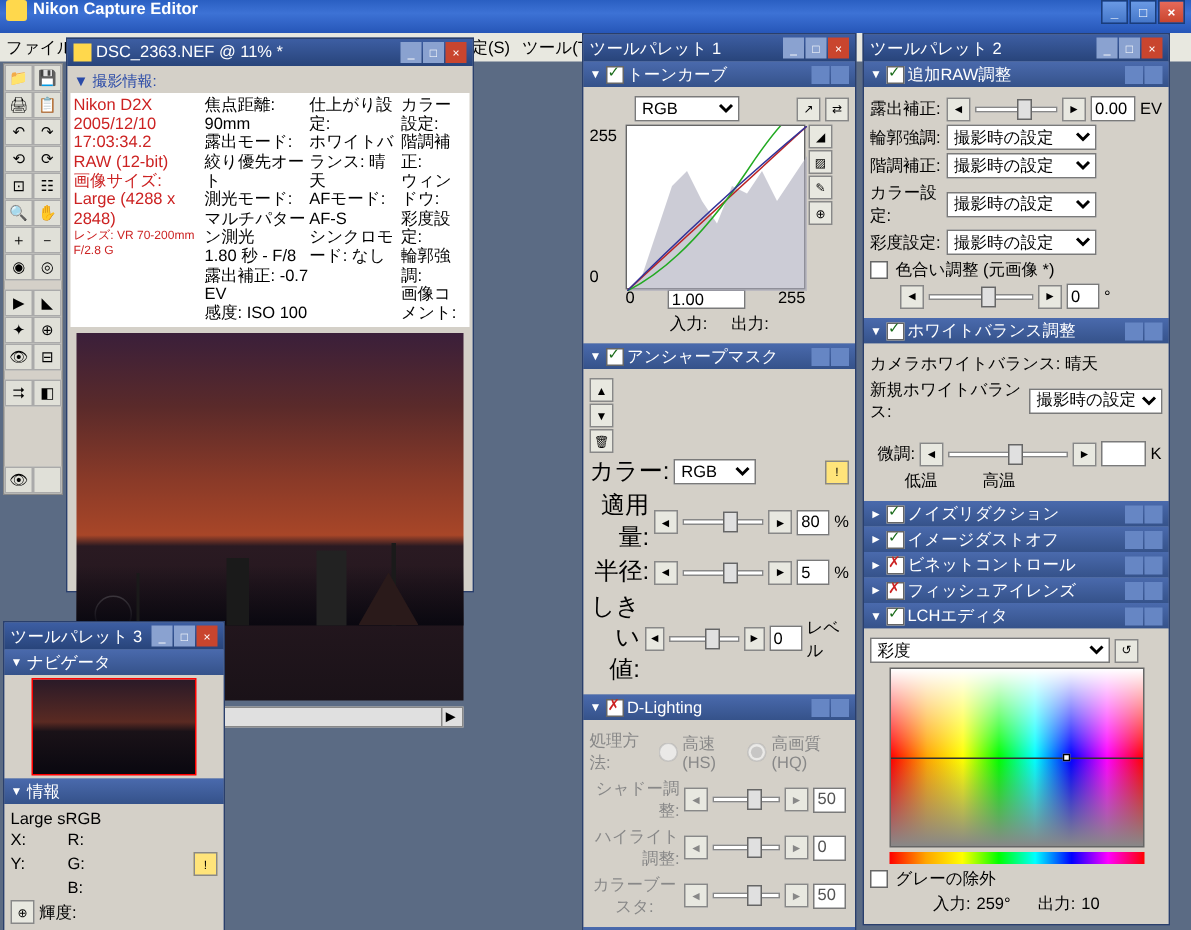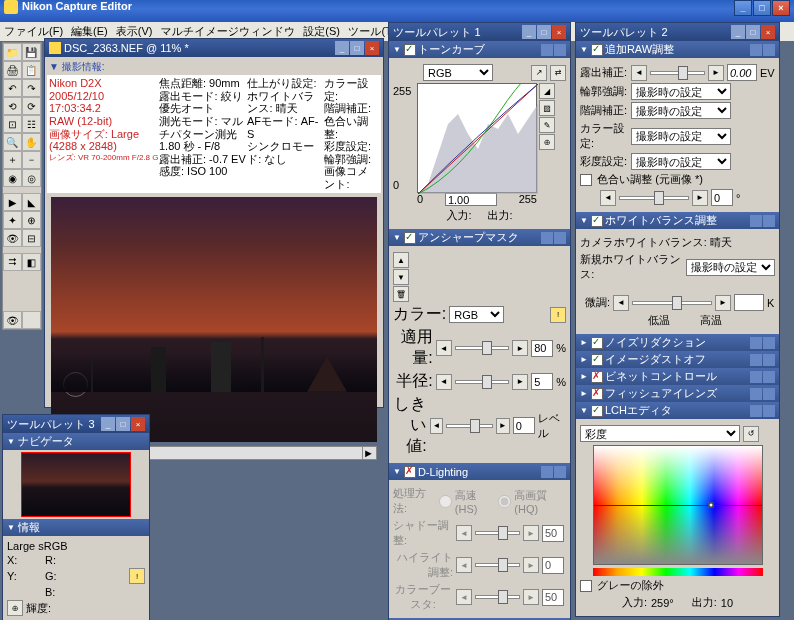"DSC_2363.NEF @ 11% *" div.pal { top: 38px -> 25px; width: 340px -> 272px }
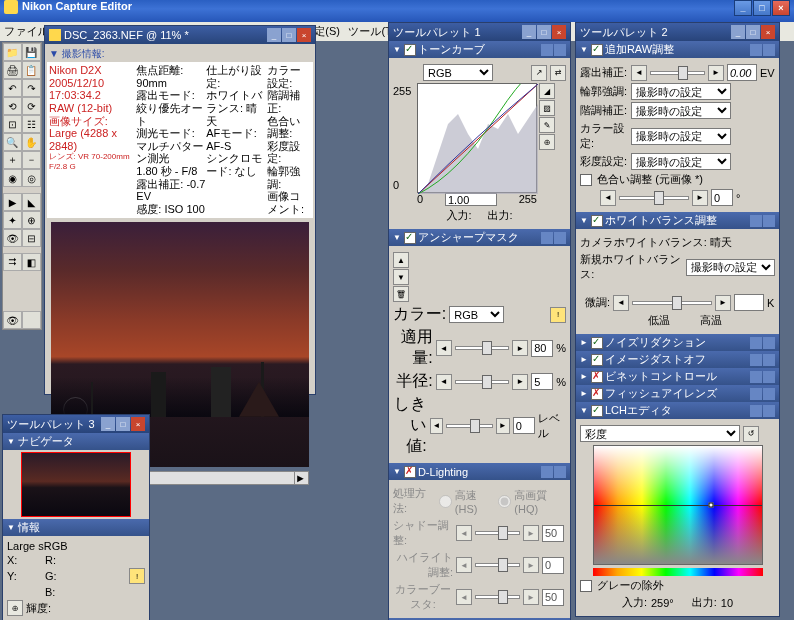"0.00" input.inp { font-style: italic -> none }
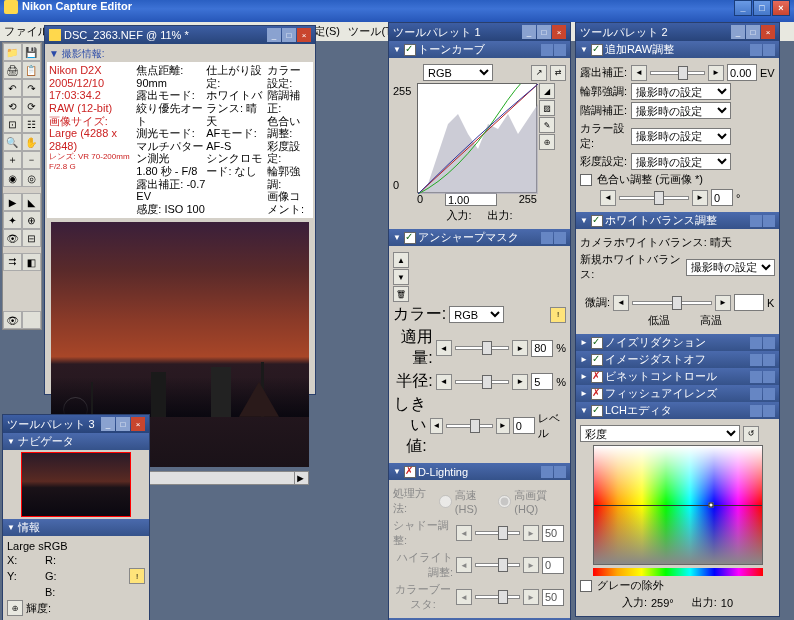"色合い調整:" div { text: 色合い調整 -> ウィンドウ }
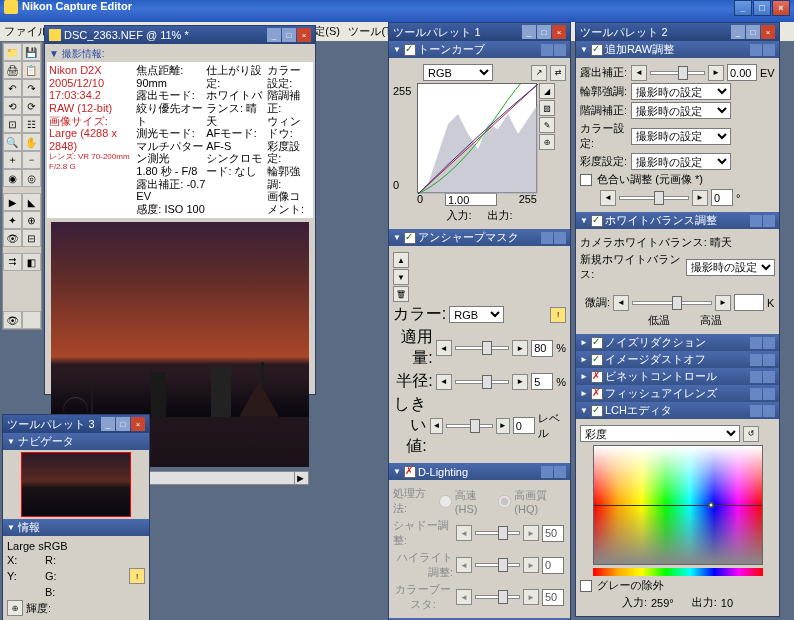"低温" div.row { margin-left: 68px -> 23px }
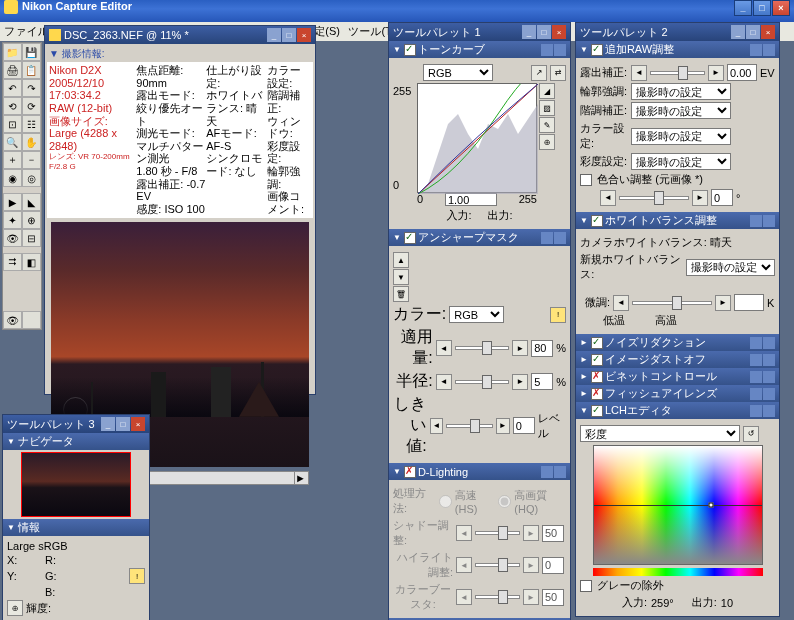"シャドー調整:" span { text-align: left -> right }
